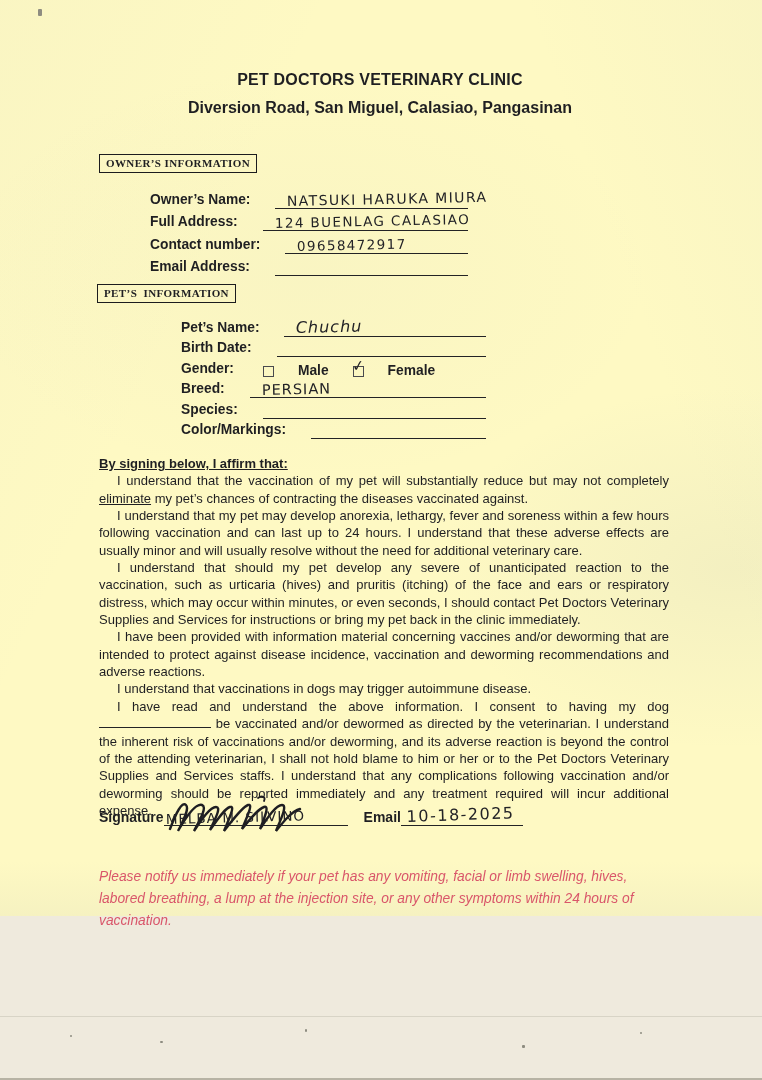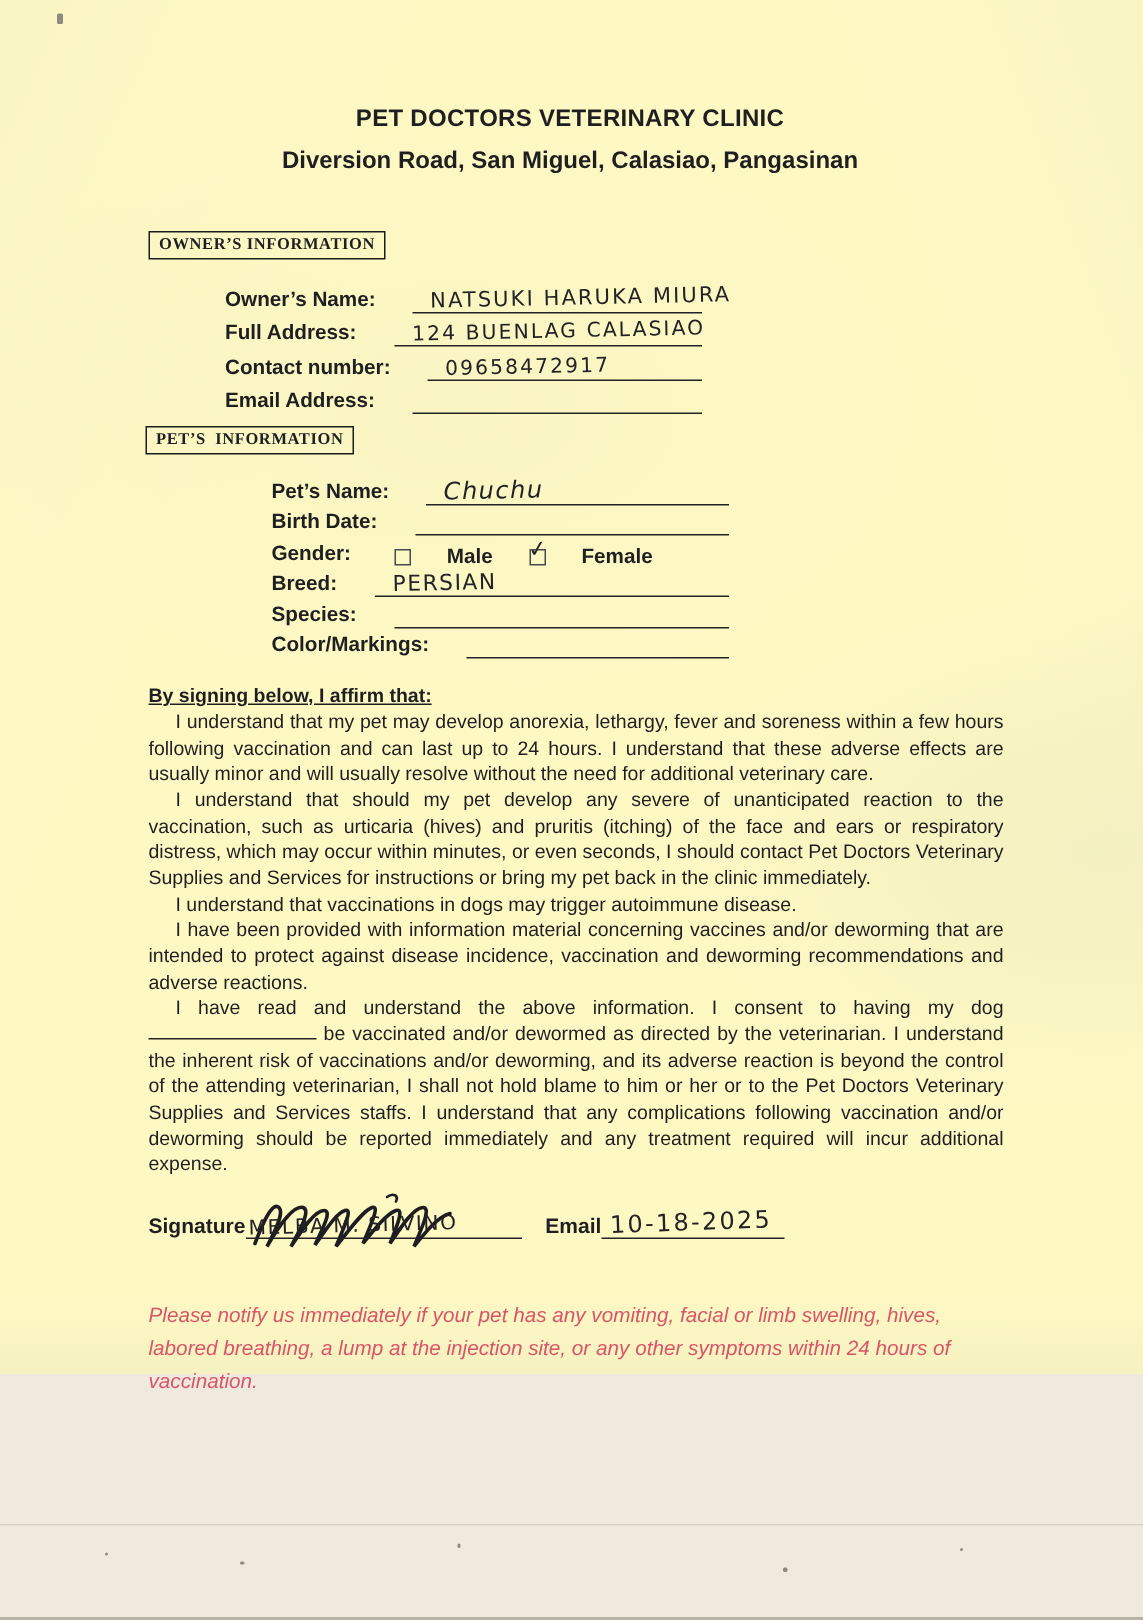"I understand that the vaccination" p { html: none -> <p><span>I understand that the vaccination of my pet will substantially reduce but may not completely </span><span>eliminate</span><span> my pet’s chances of contracting the diseases vaccinated against.</span></p> }
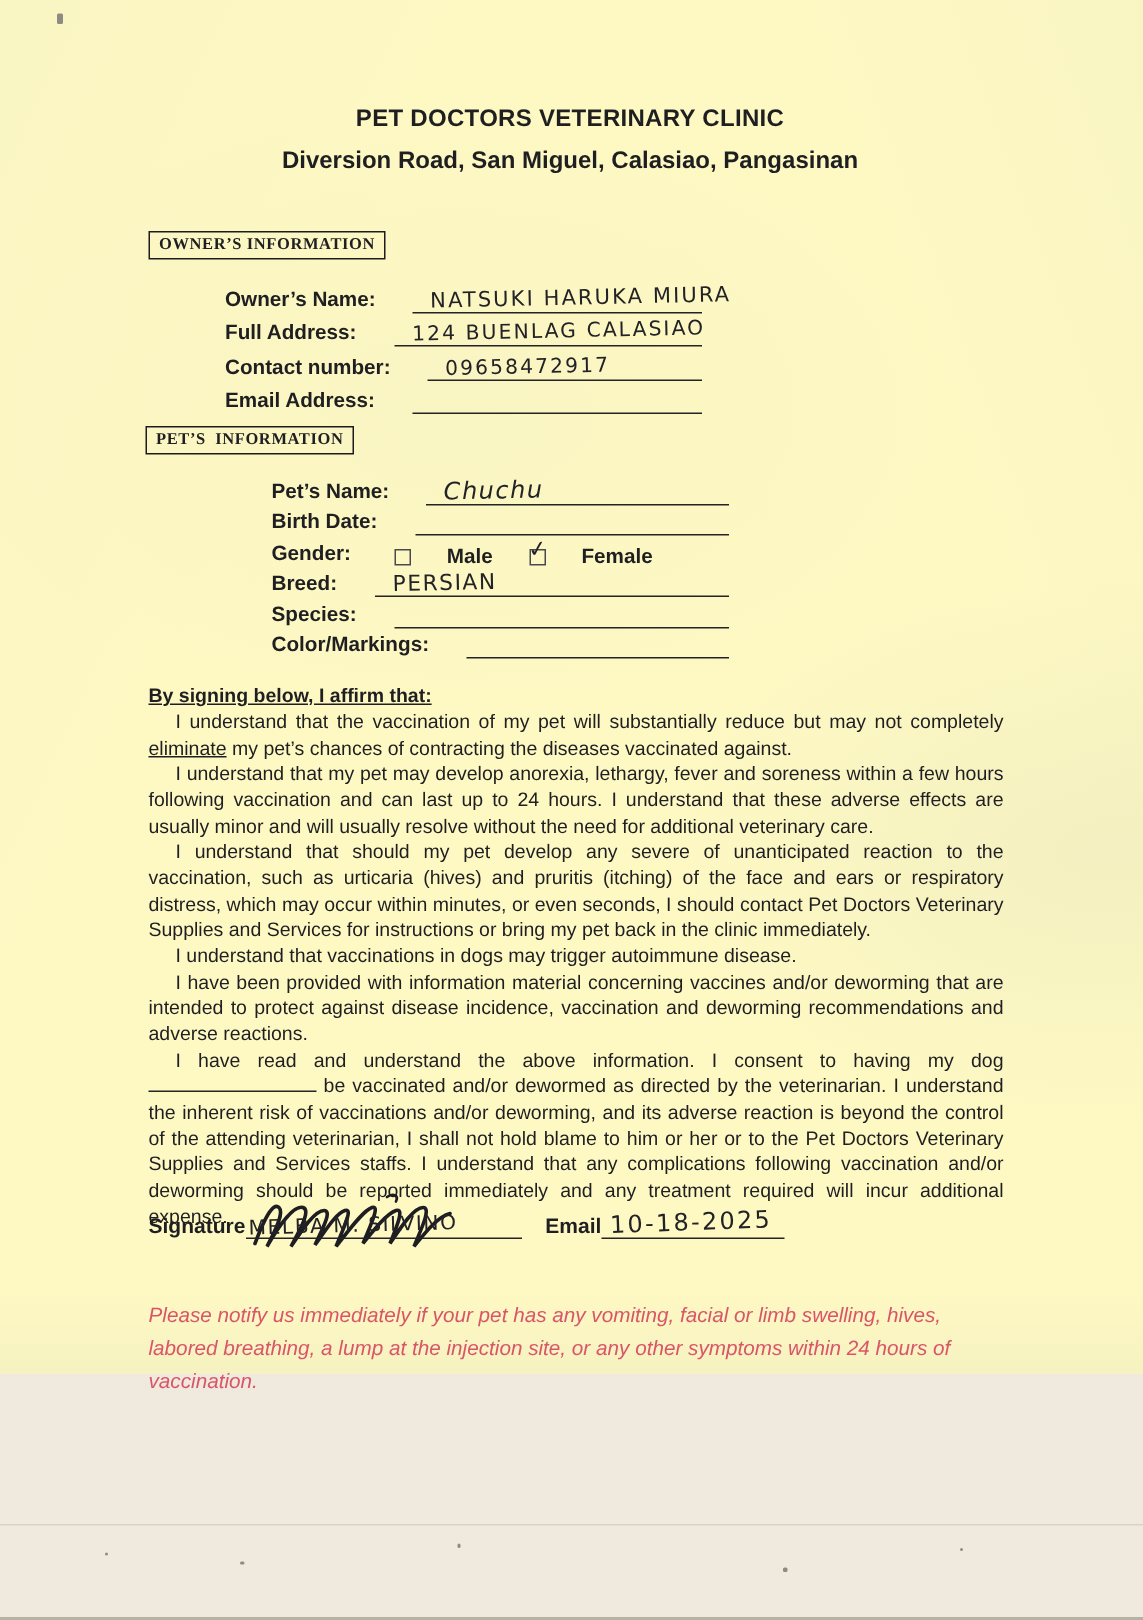"I understand that vaccinations in" p { order: before "I have been provided with" -> after "I have been provided with" }
